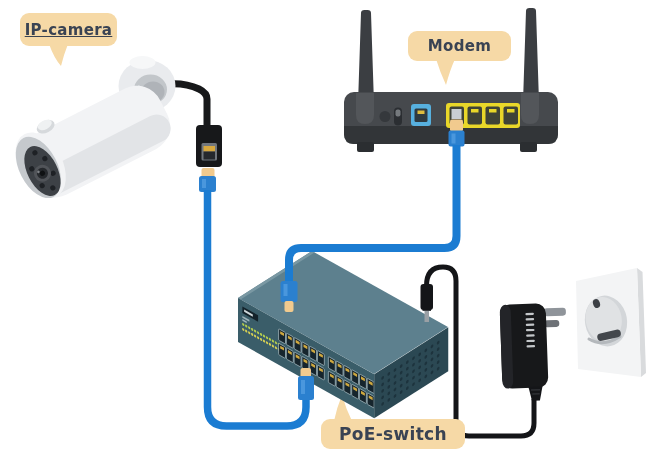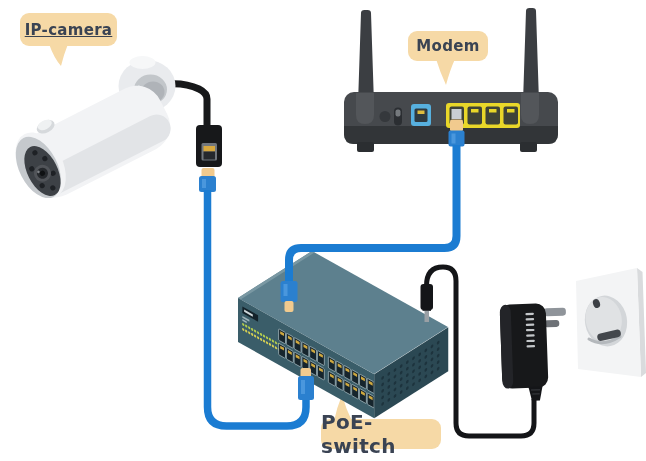"Modem" .callout.modem { width: 80px -> 103px }
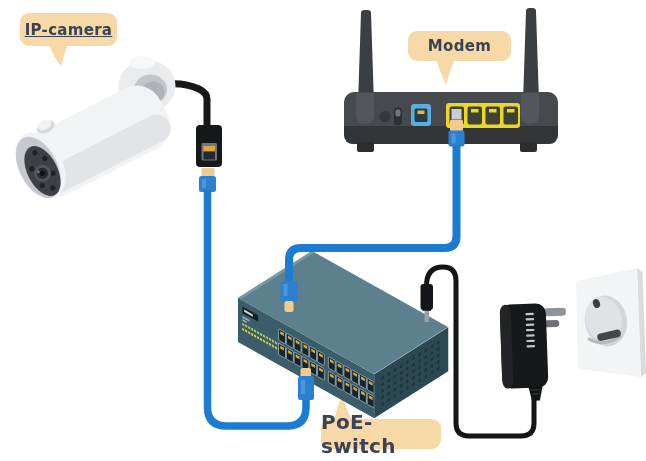"PoE-switch" .callout.switch { font-size: 20px -> 17px; width: 120px -> 144px }
